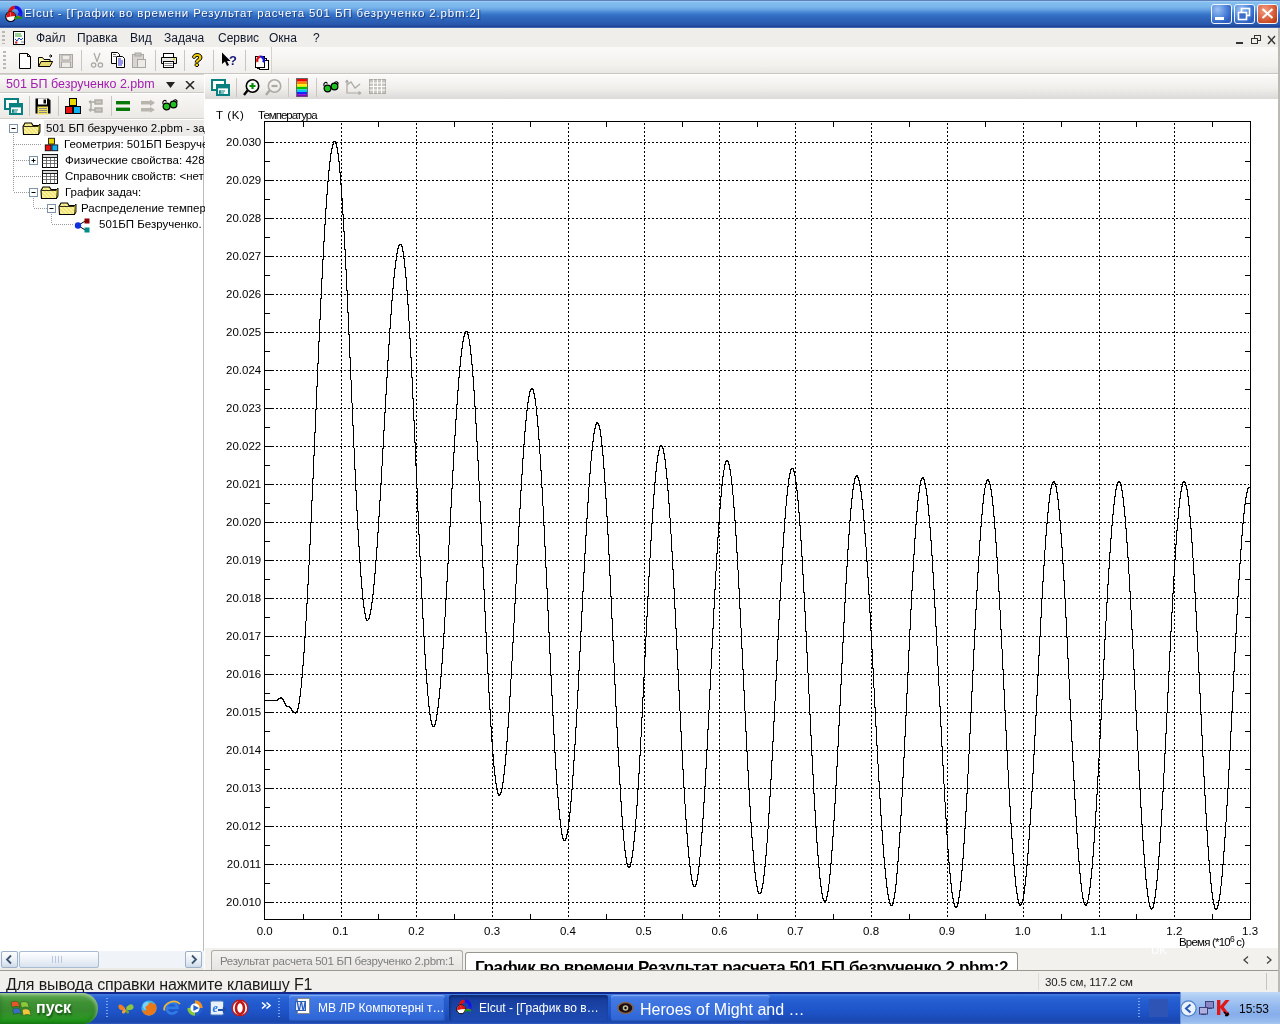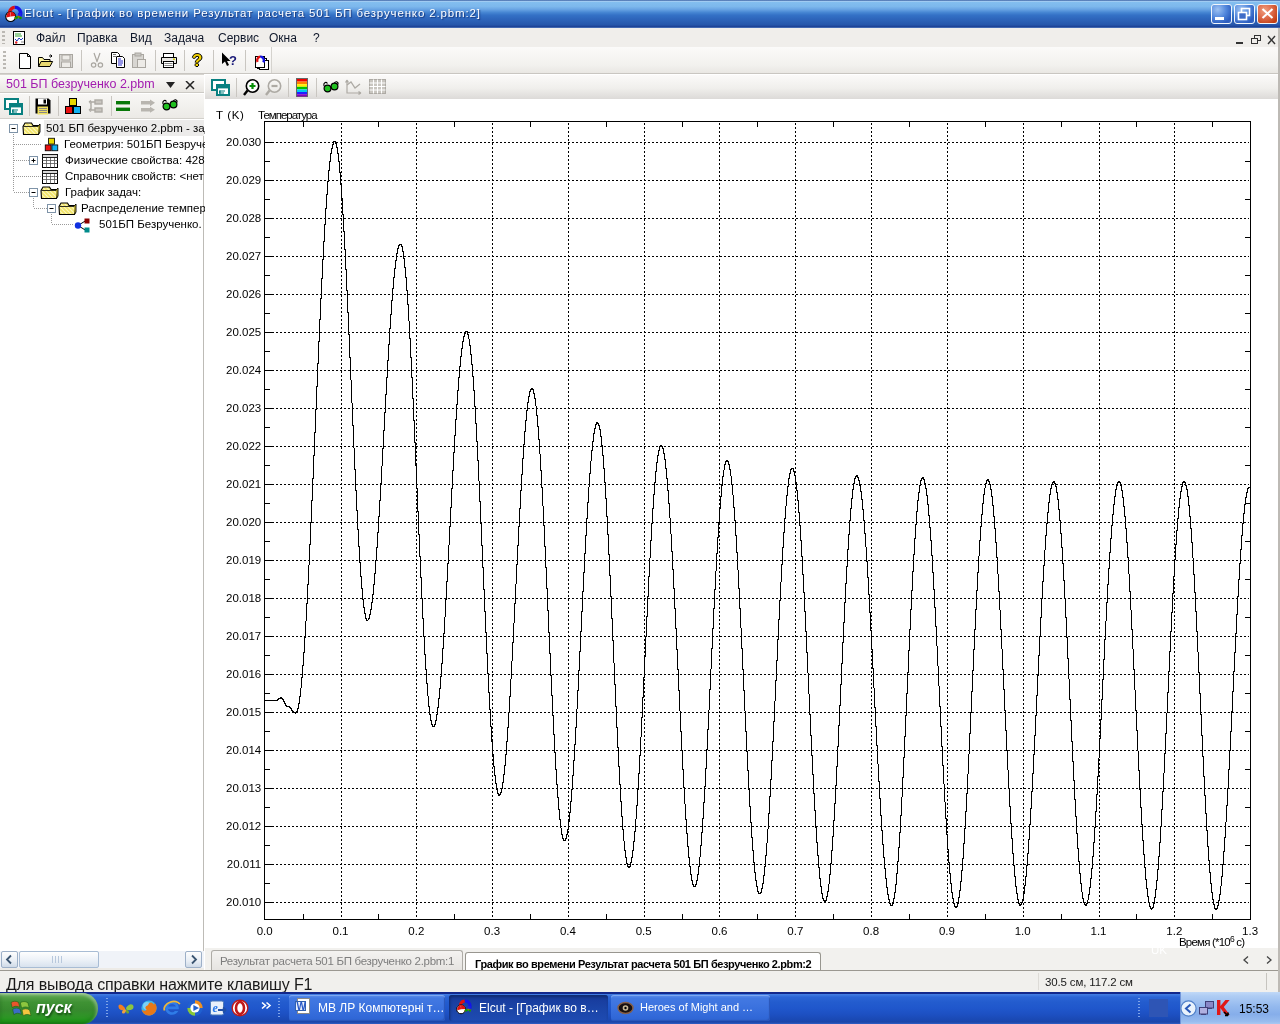"График во времени Результат расчета" #tab2 { font-size: 11px -> 17px }
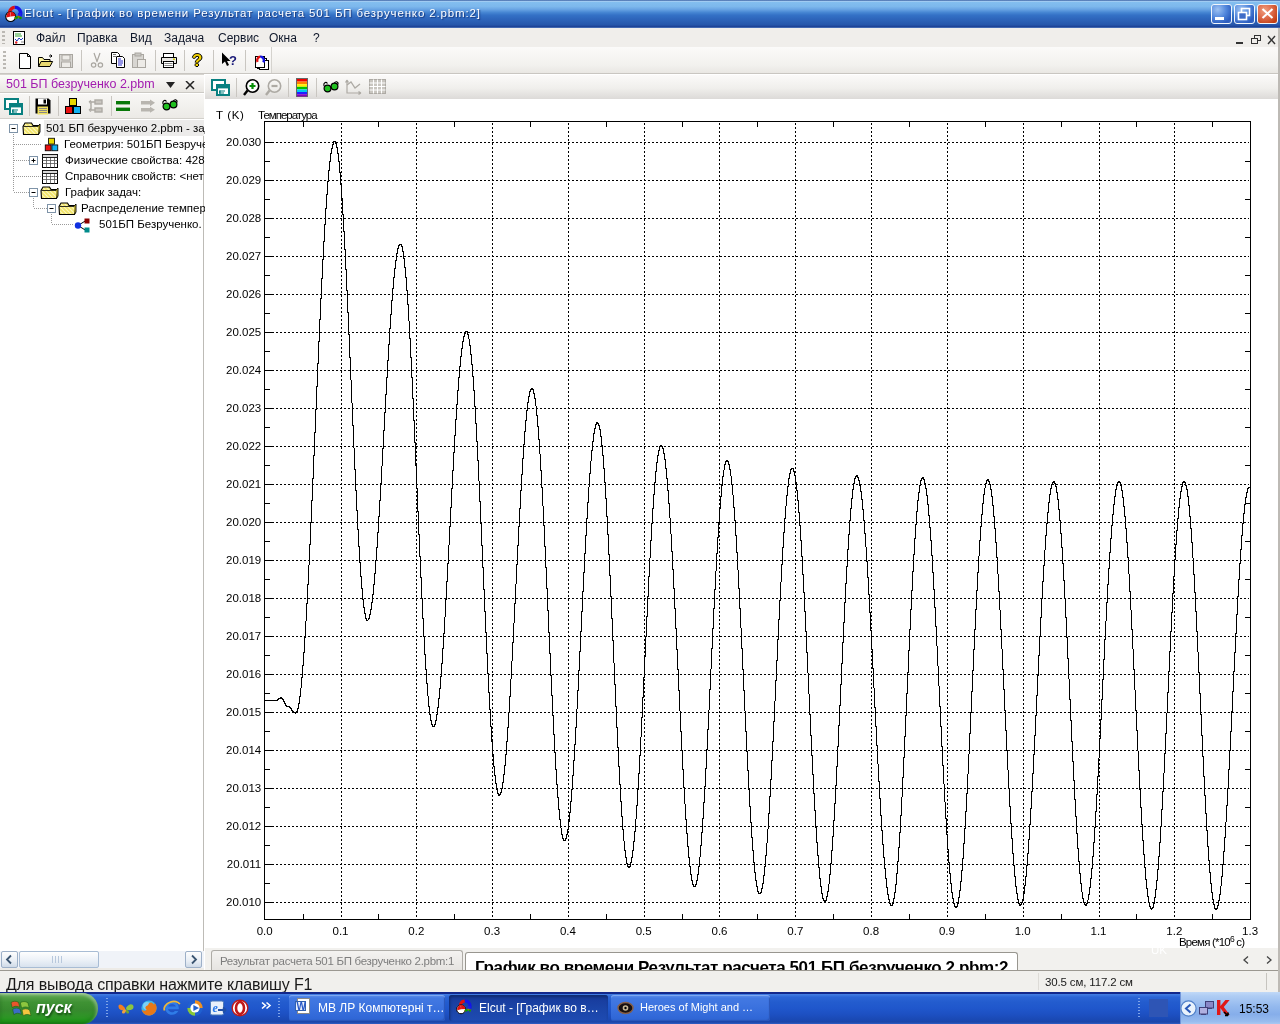"пуск" div.tx { font-style: italic -> none }
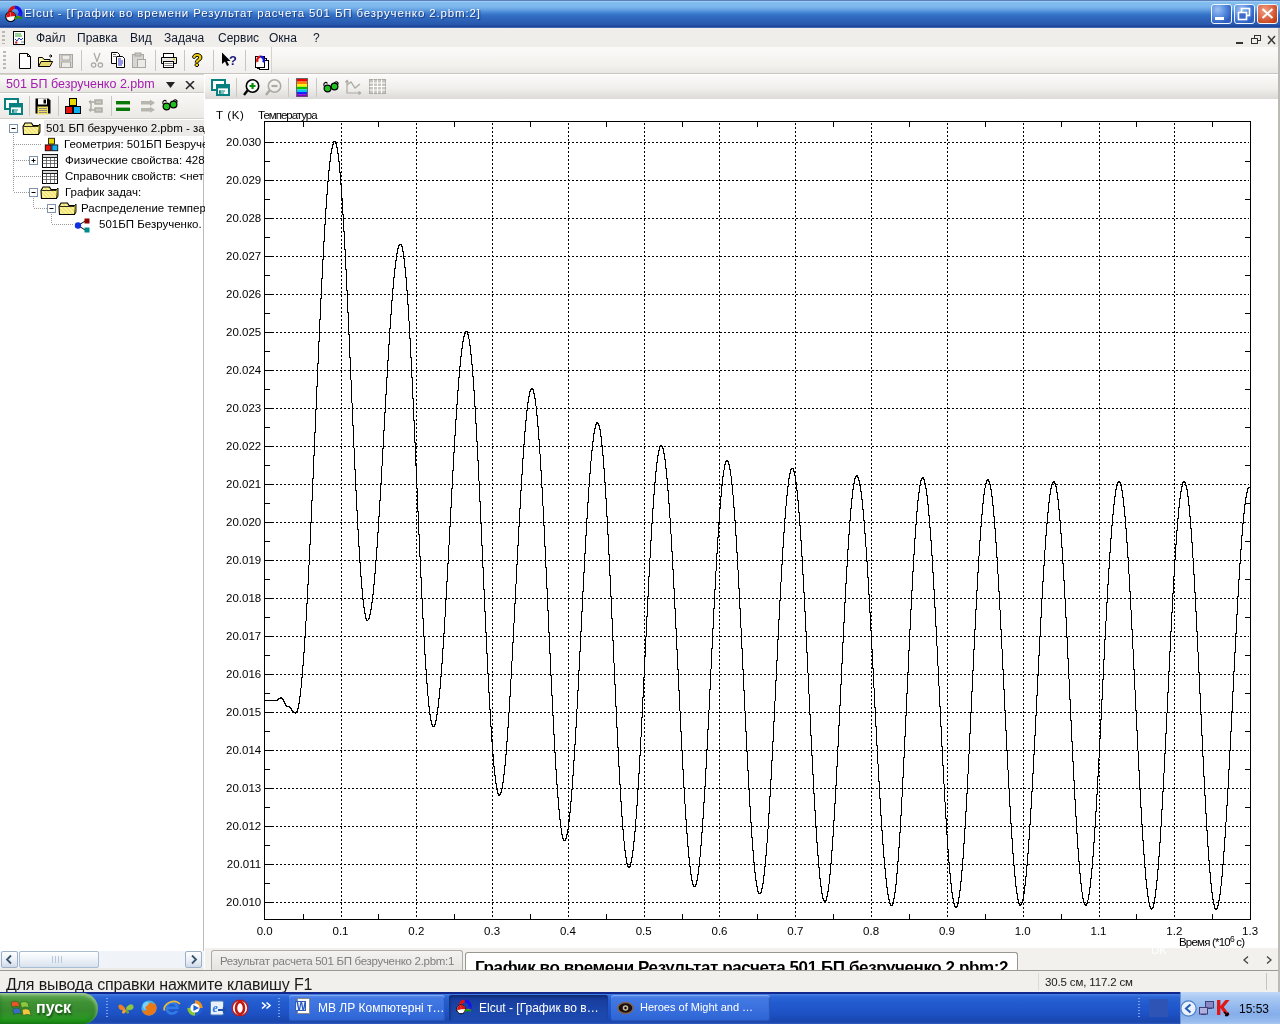"Heroes of Might and …" div.tx { font-size: 11px -> 16px }
